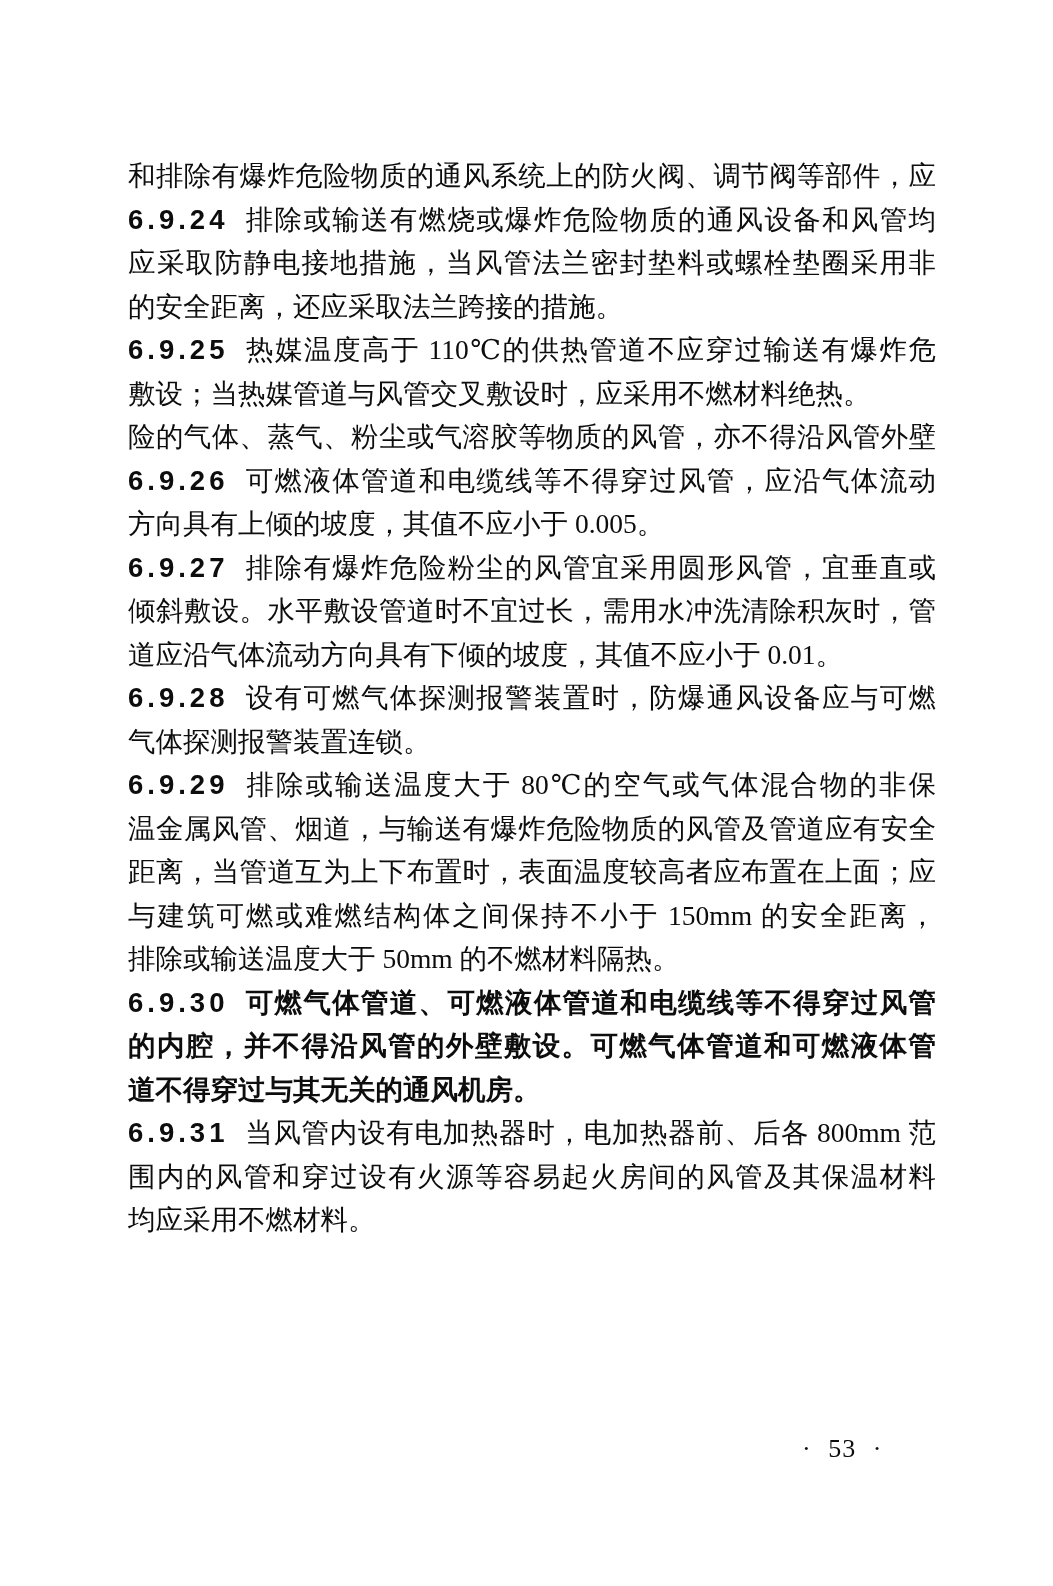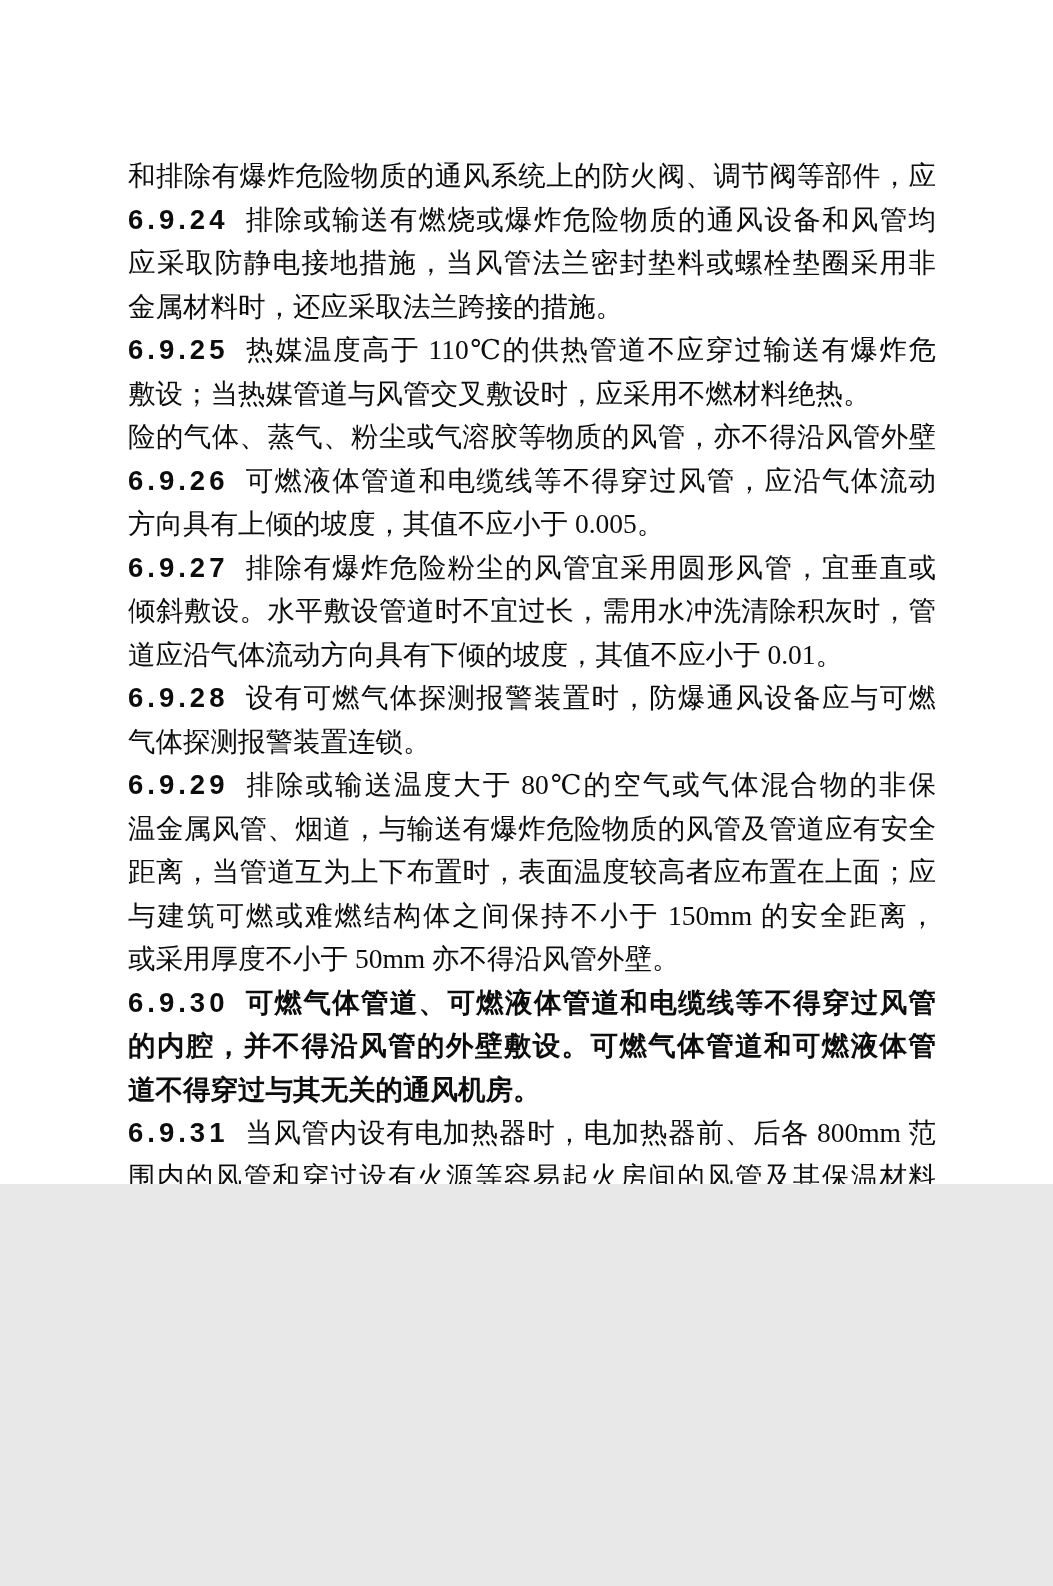"和排除有爆炸危险物质的通风系统上的防火阀、调节阀等部件，应" .page { height: 1184px -> 1586px }
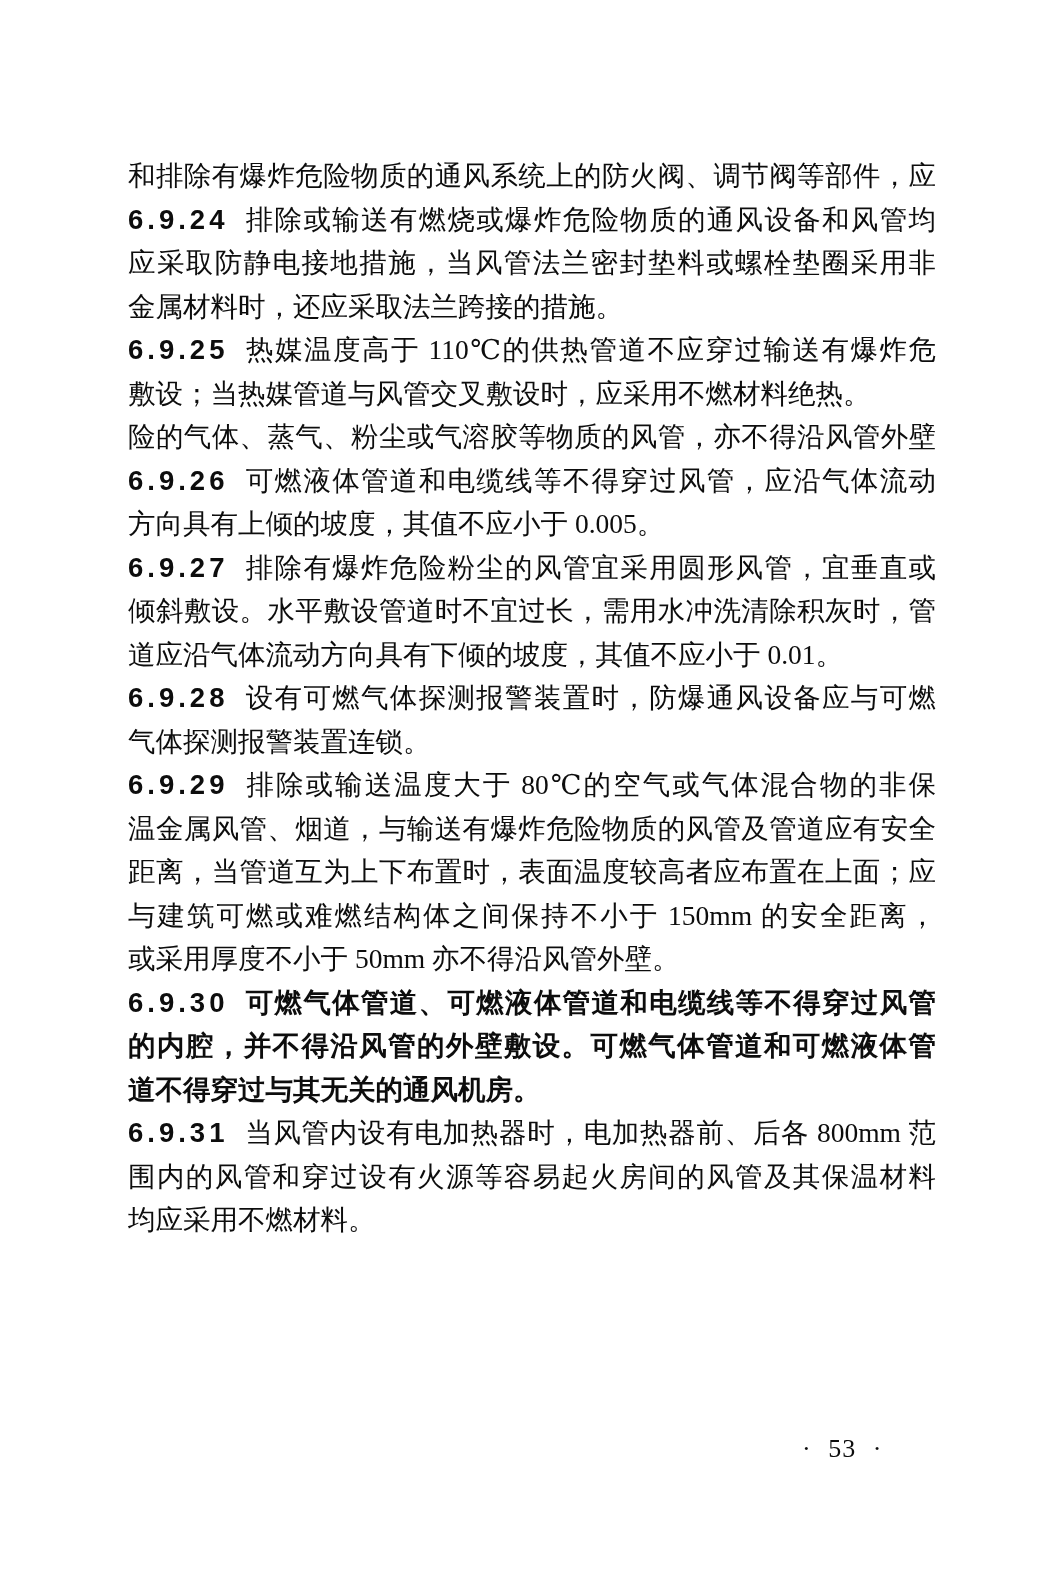"金属材料时，还应采取法兰跨接的措施。" div.line { text: 金属材料时 -> 的安全距离 }
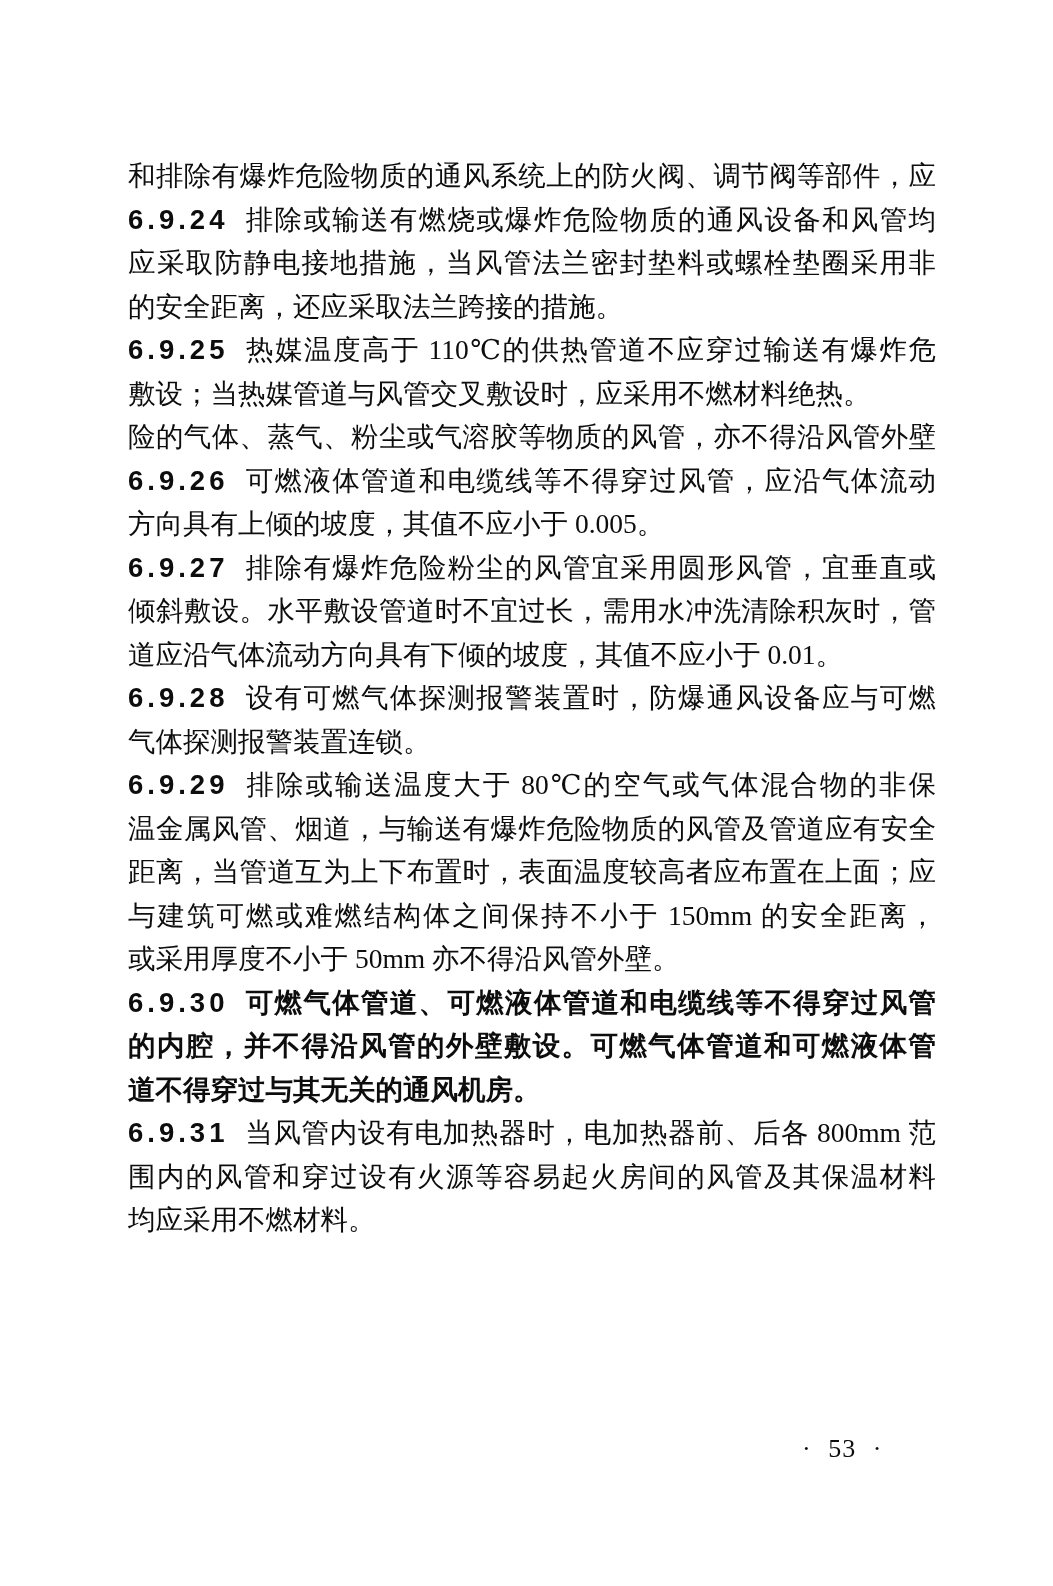"或采用厚度不小于 50mm 亦不得沿风管外壁。" div.line { text: 或采用厚度不小于 50mm 亦不得沿风管外壁 -> 排除或输送温度大于 50mm 的不燃材料隔热 }
